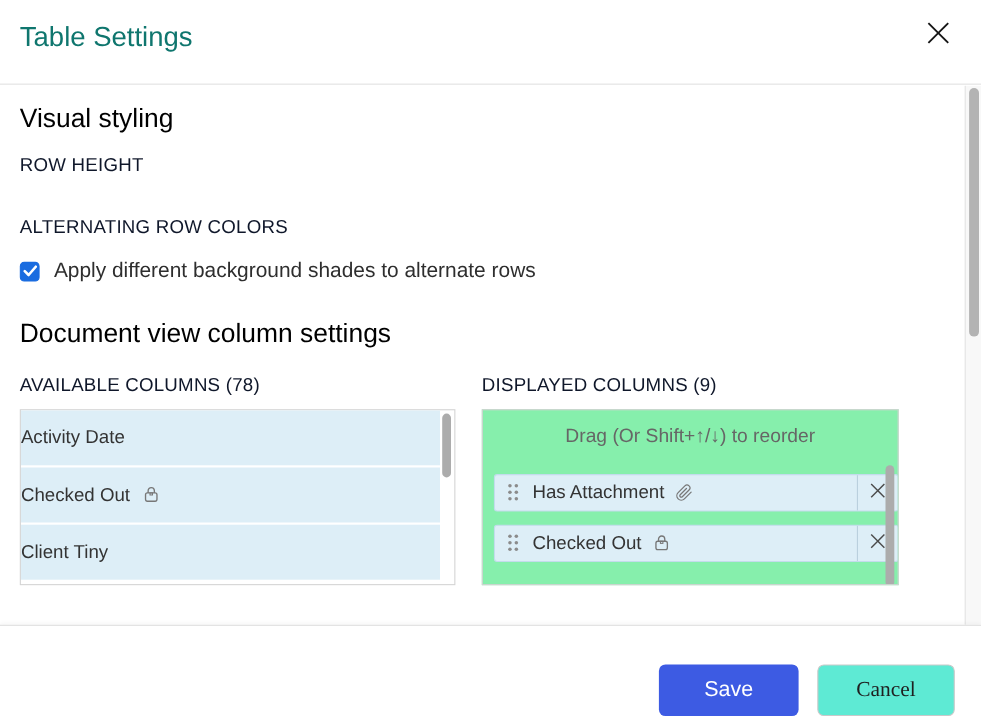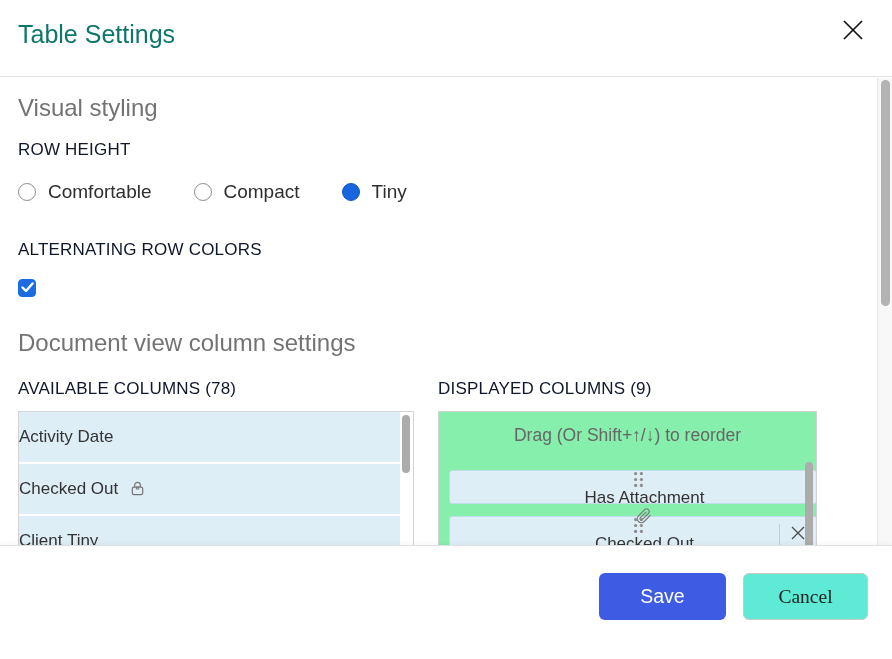"Visual styling" h2.section-heading { color: #737373 -> #000000 }
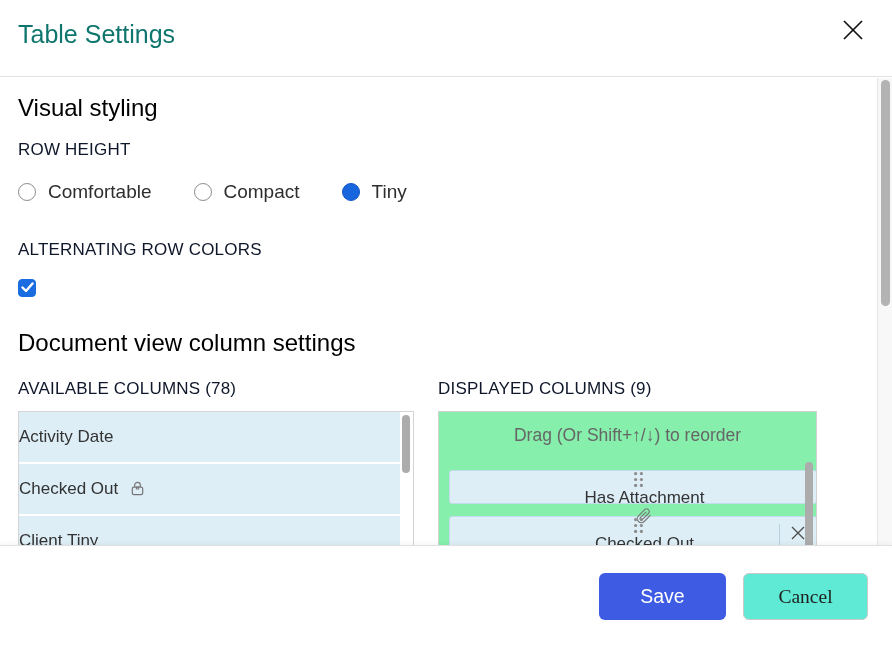"Comfortable" div.radio-row { html: <div> <div> <span></span> <span>Comfortable</span> </div> <div> <span></span> <span>Compact</span> </div> <div> <span></span> <span>Tiny</span> </div> </div> -> none }
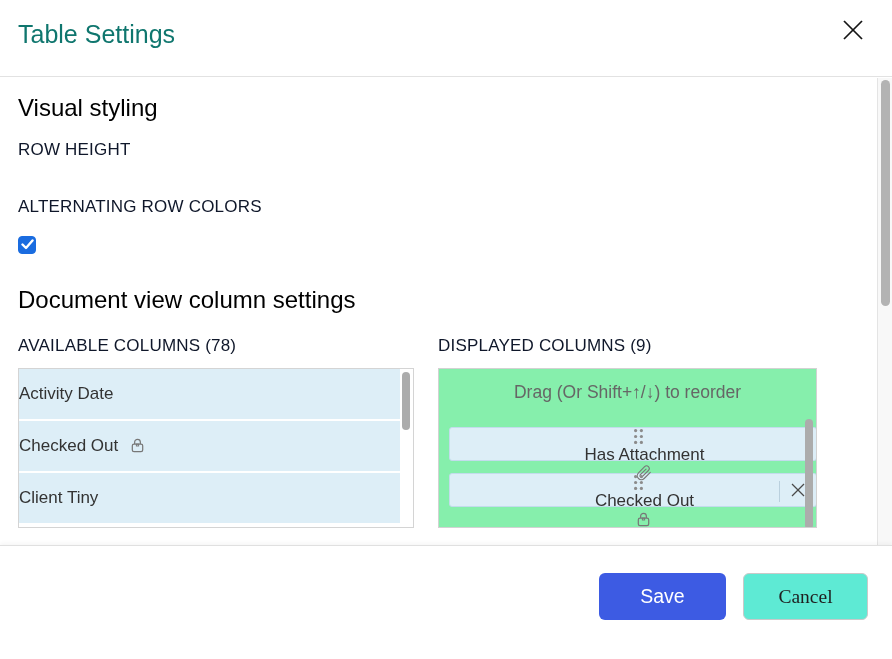"Apply different background shades to" span.ctl-label { html: none -> <span>Apply different background shades to alternate rows</span> }
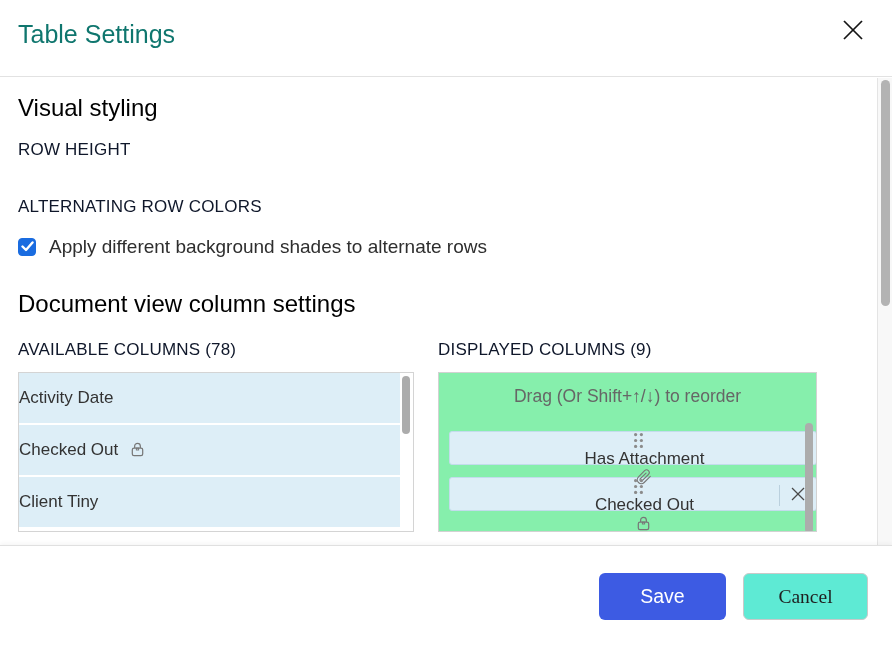"Has Attachment" .disp-item { flex-direction: column -> none }
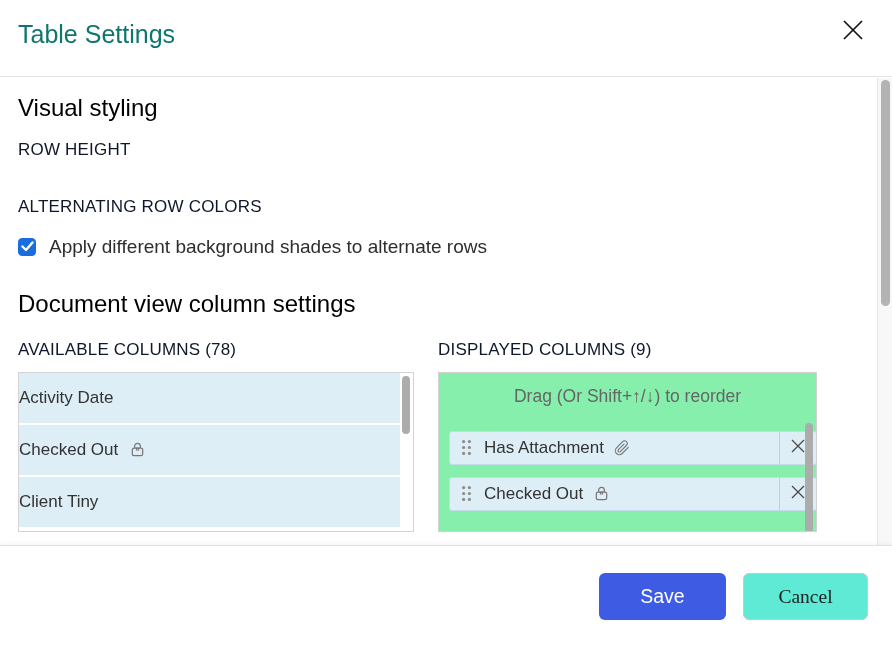"Save" .modal-footer { align-items: flex-start -> center; height: 114px -> 91px }
